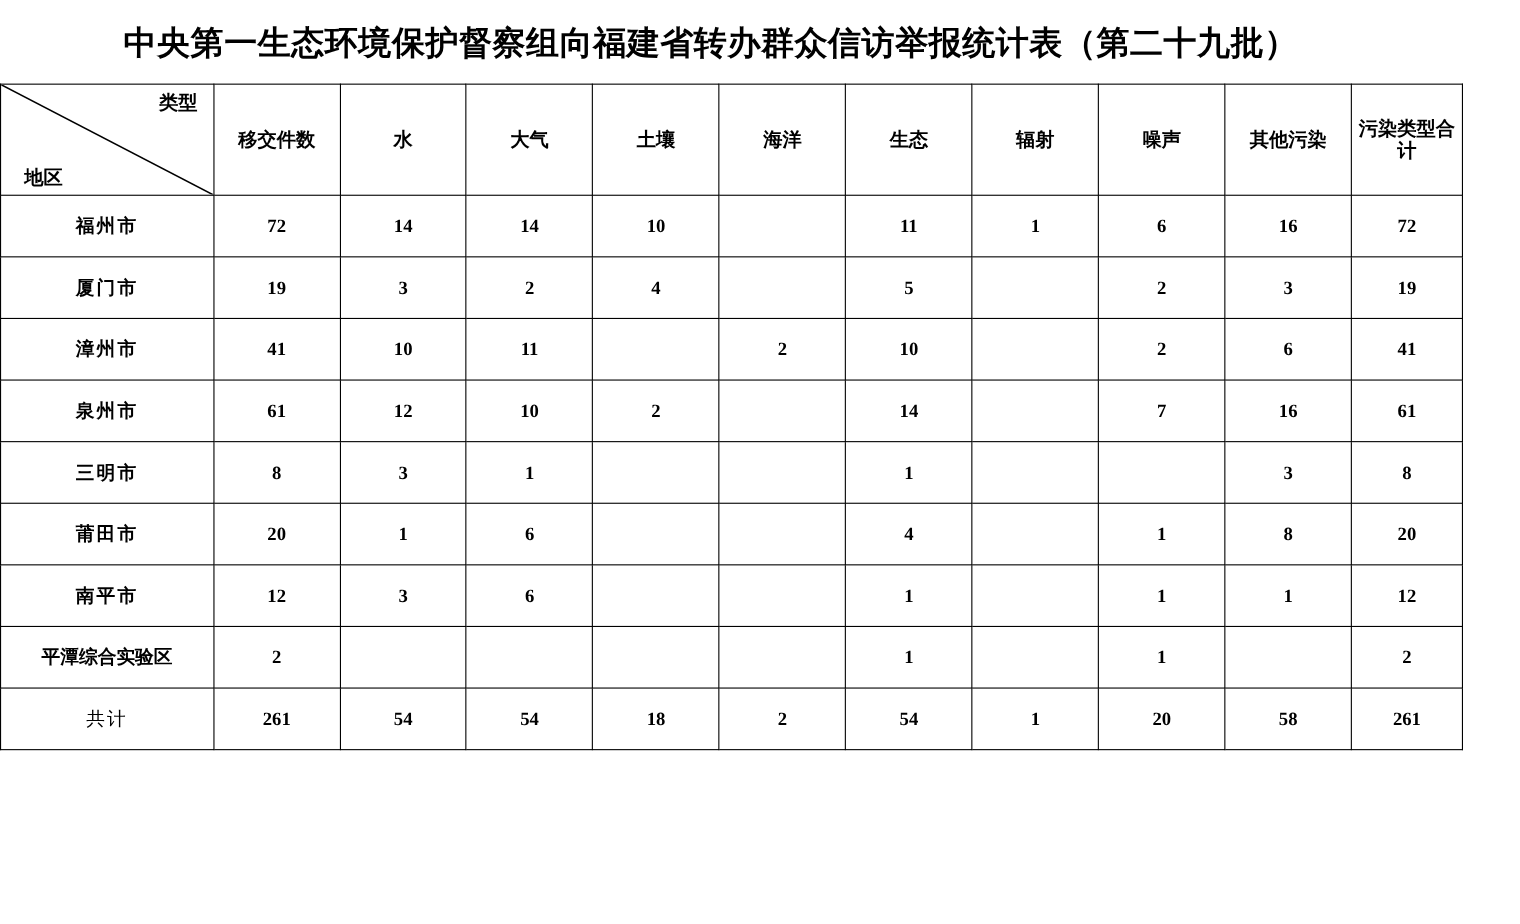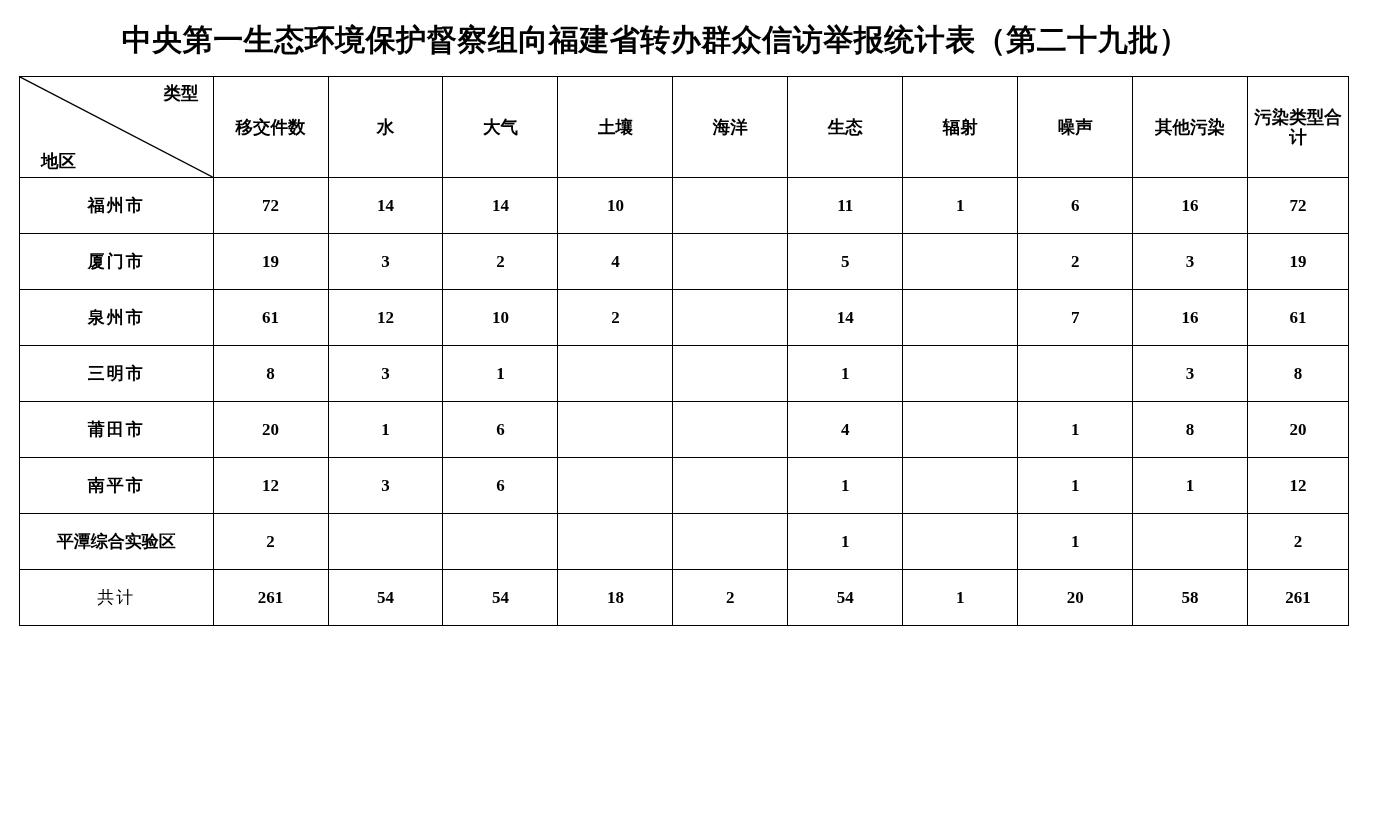"中央第一生态环境保护督察组向福建省转办群众信访举报统计表（第二十九批）" .page { padding-left: 19px -> none }
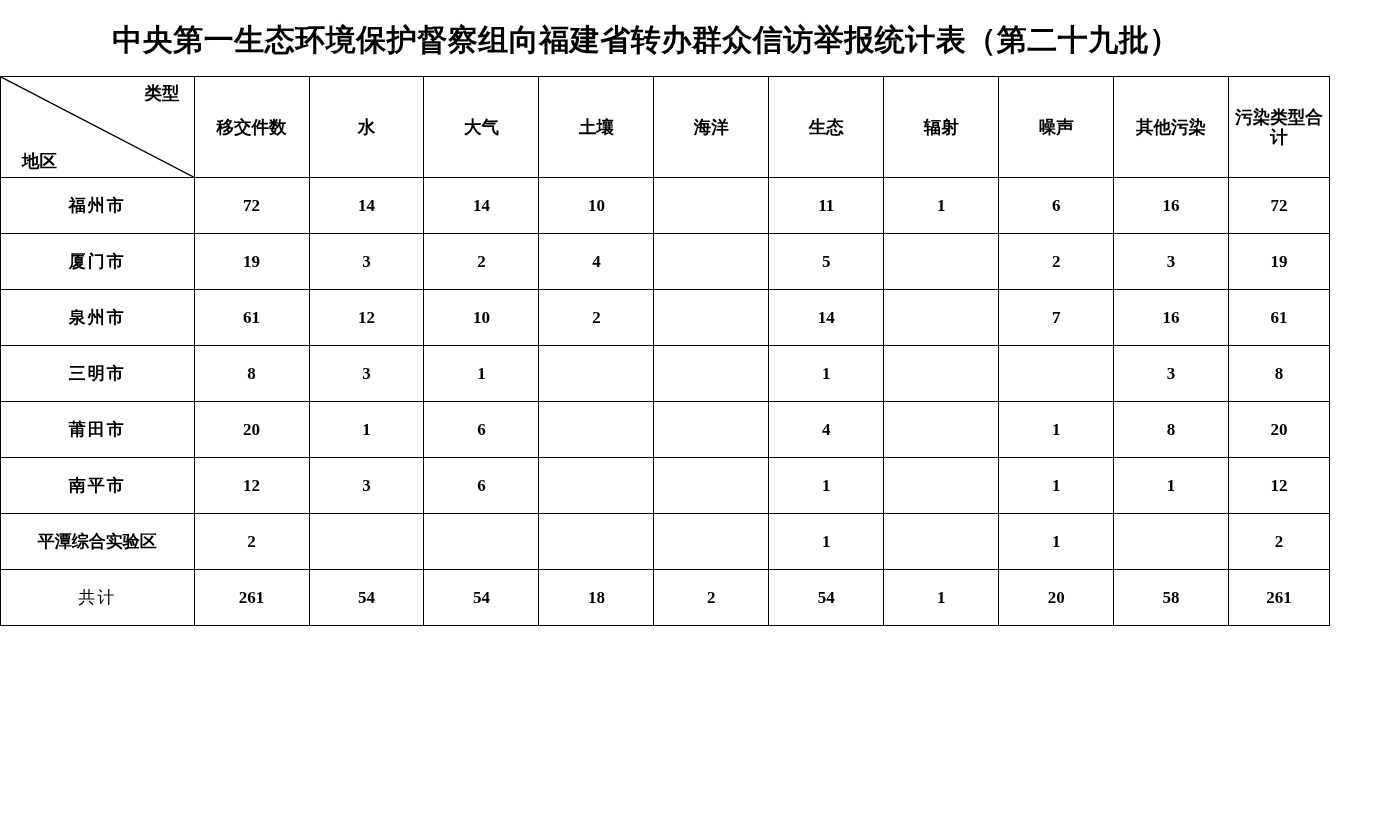"漳州市" tr { html: none -> <tr> <td>漳州市</td> <td>41</td> <td>10</td> <td>11</td> <td></td> <td>2</td> <td>10</td> <td></td> <td>2</td> <td>6</td> <td>41</td> </tr> }
